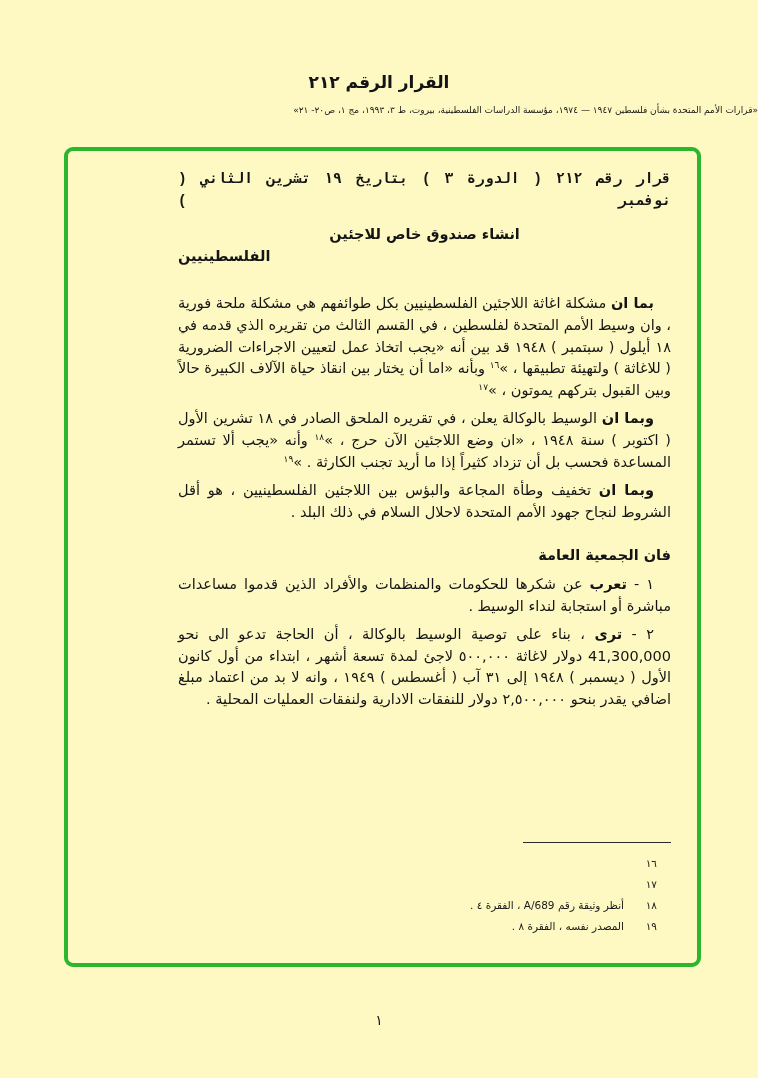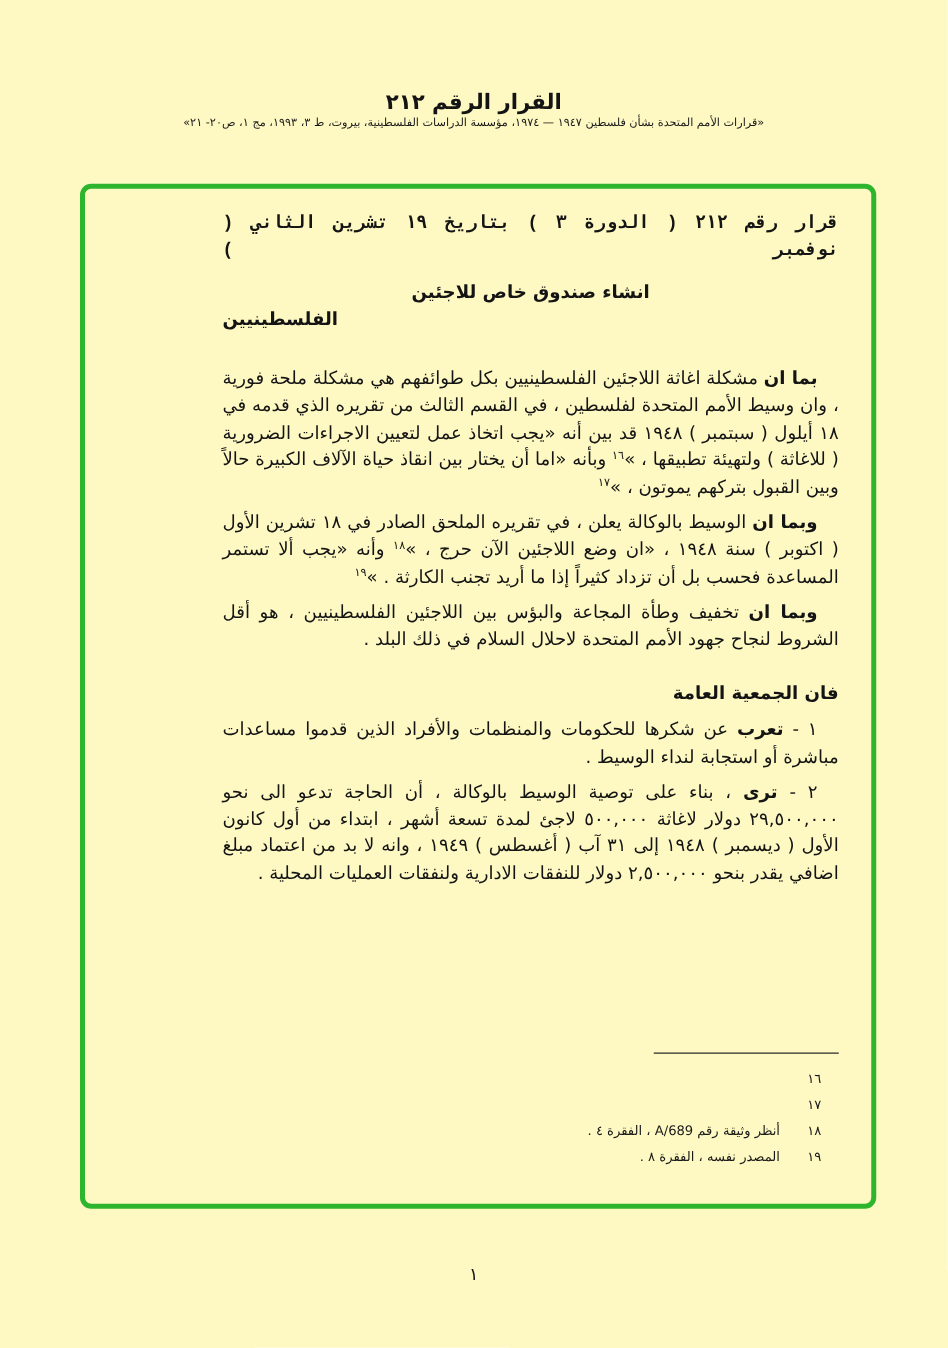"«قرارات الأمم المتحدة بشأن فلسطين" .doc-citation { margin-top: 2px -> 13px; text-align: none -> right }
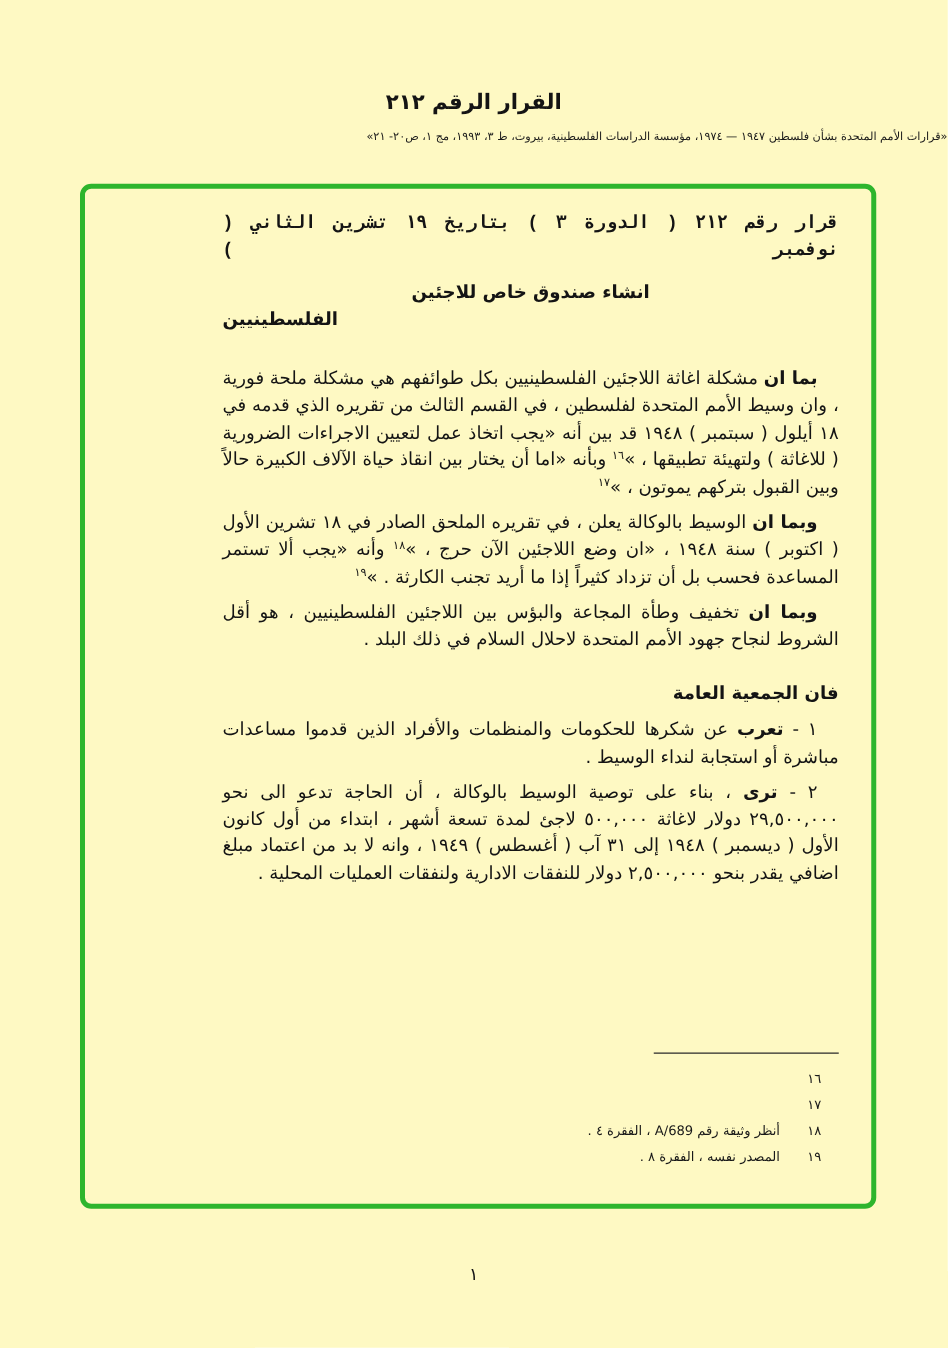"، بناء على توصية الوسيط" span { text: ٢٩,٥٠٠,٠٠٠ -> 41,300,000 }
